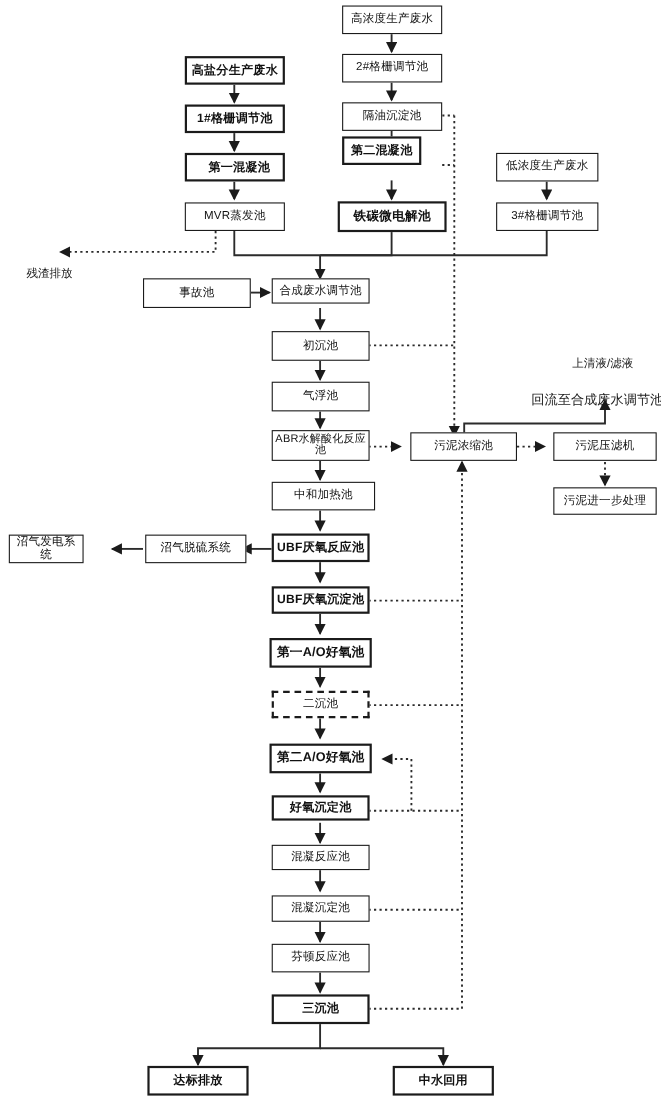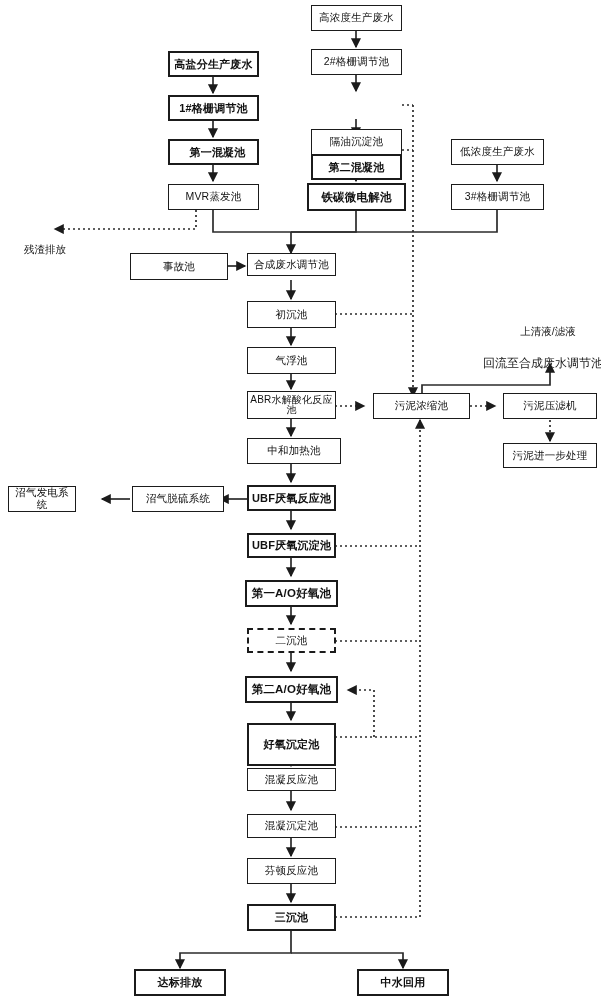"隔油沉淀池" div.node { margin-top: 36px -> none }
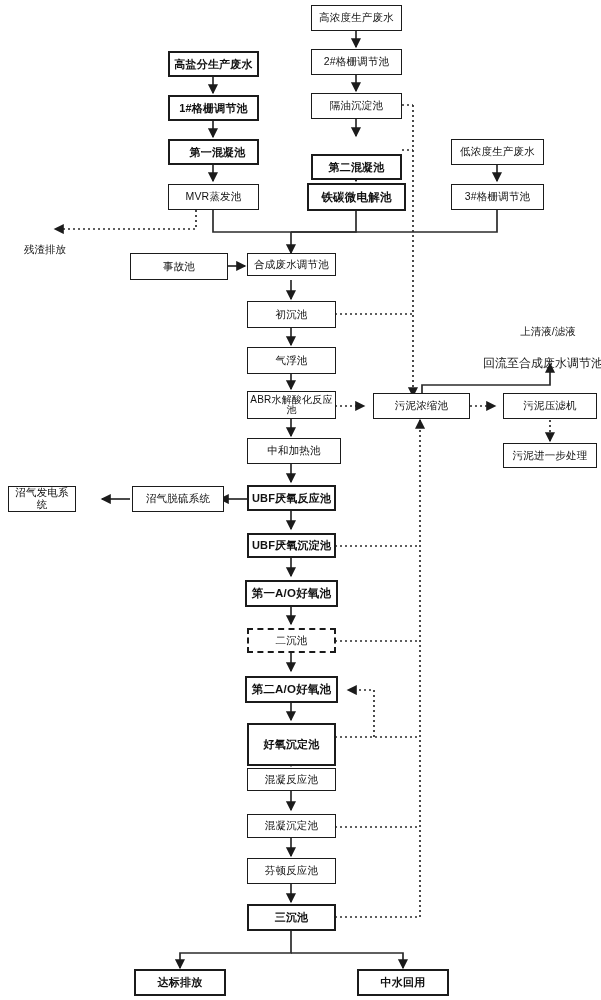"第二混凝池" div.node { top: 154px -> 124px; width: 91px -> 72px }
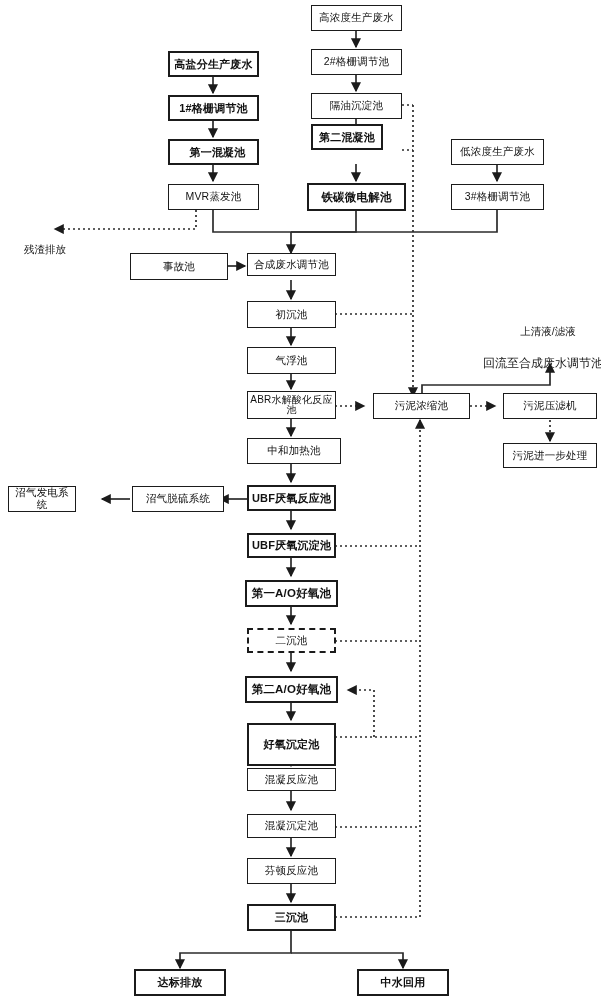"好氧沉定池" div.node { height: 43px -> 23px }
